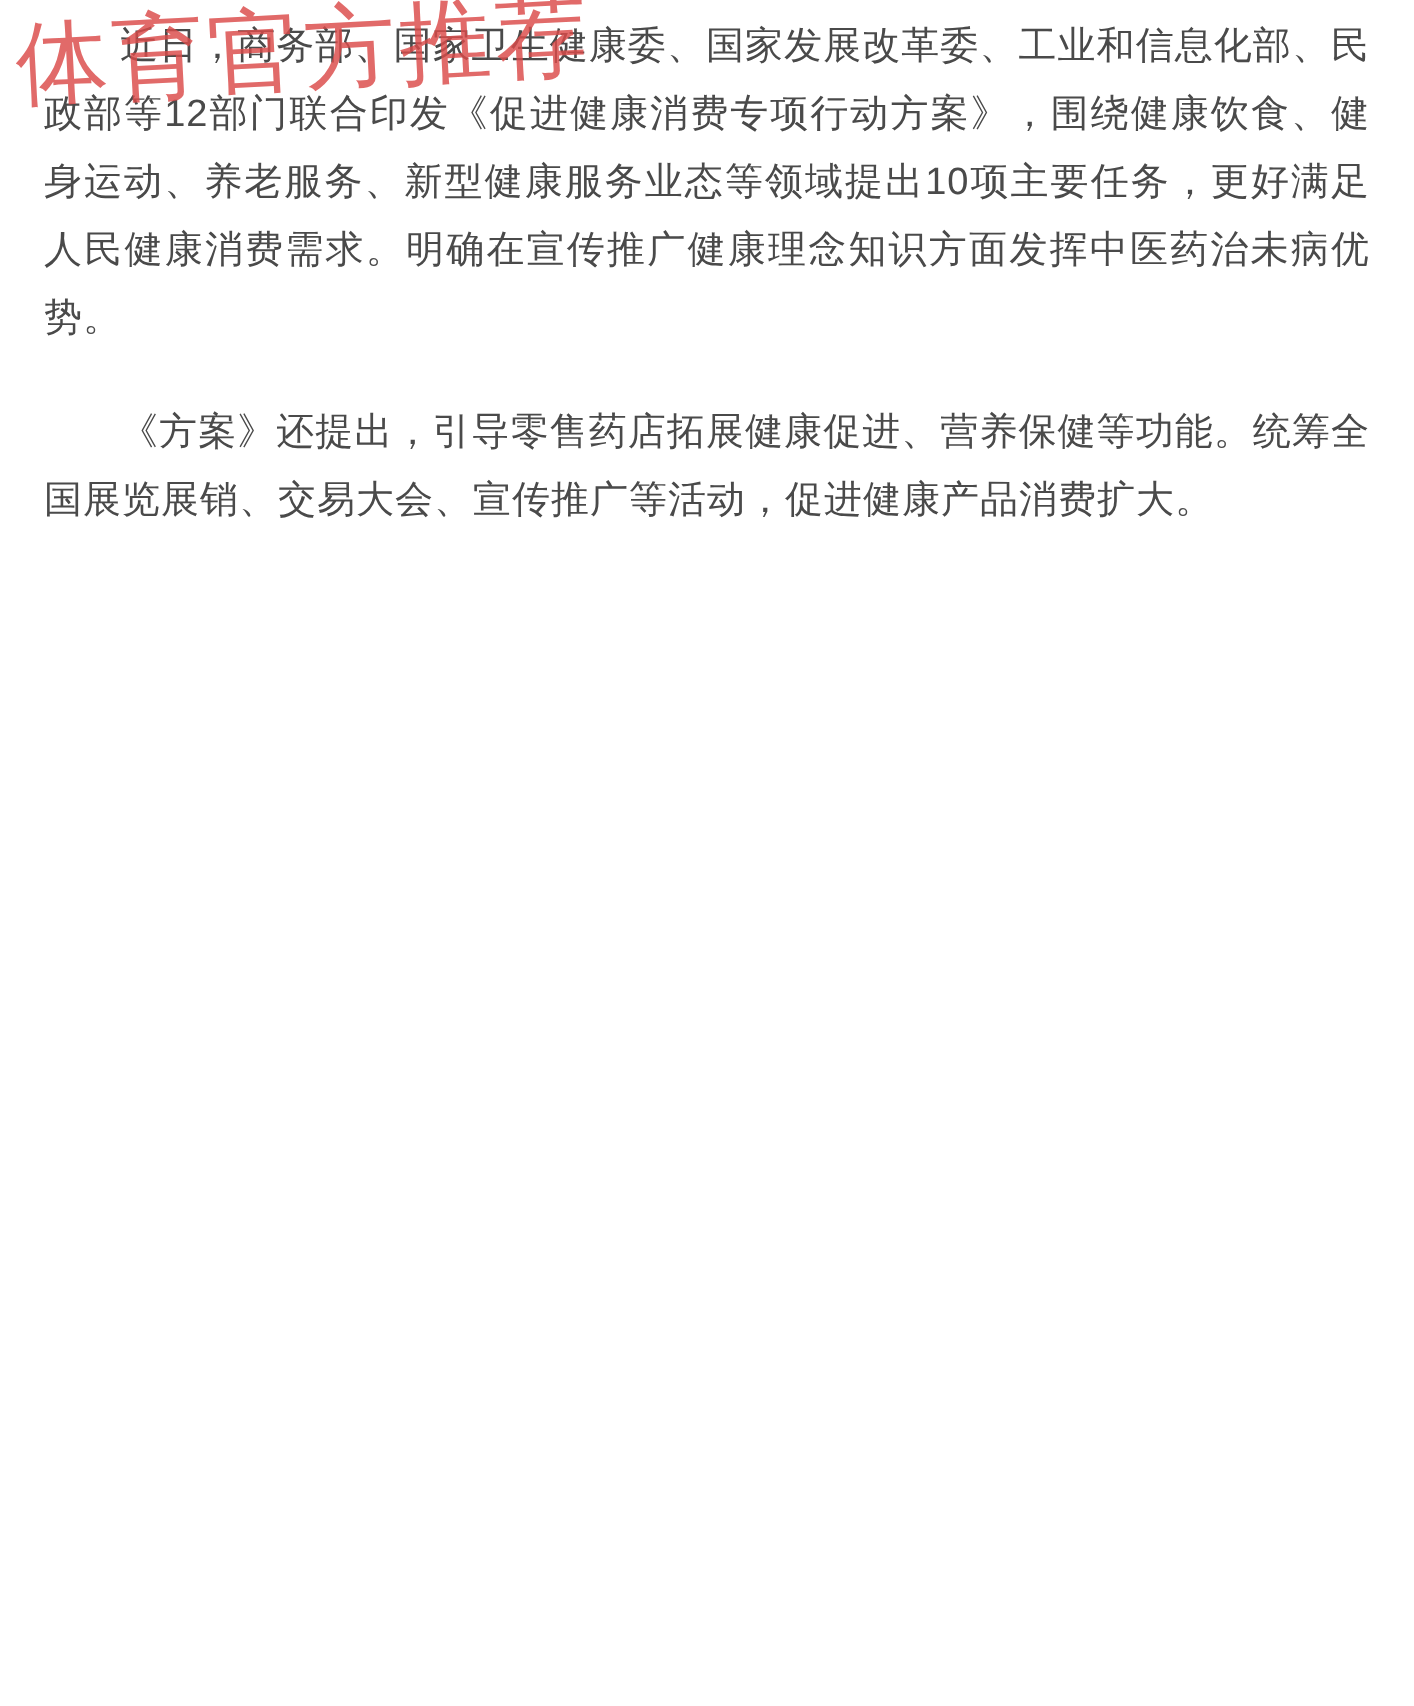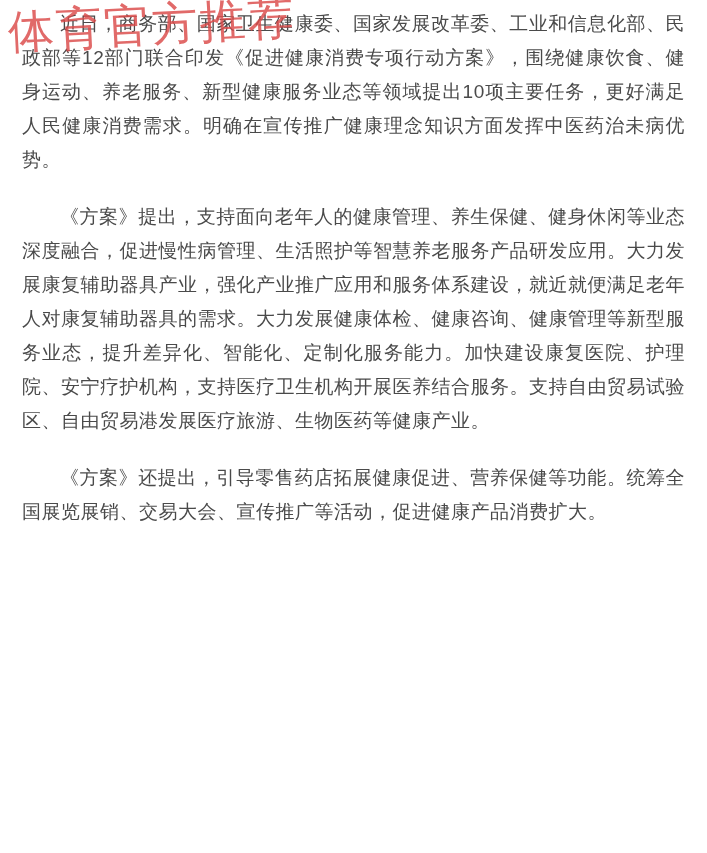"《方案》提出，支持面向老年人的健康管理、养生保健、健身休闲等业态深度融合，促进慢" p.para { html: <p>《方案》提出，支持面向老年人的健康管理、养生保健、健身休闲等业态深度融合，促进慢性病管理、生活照护等智慧养老服务产品研发应用。大力发展康复辅助器具产业，强化产业推广应用和服务体系建设，就近就便满足老年人对康复辅助器具的需求。大力发展健康体检、健康咨询、健康管理等新型服务业态，提升差异化、智能化、定制化服务能力。加快建设康复医院、护理院、安宁疗护机构，支持医疗卫生机构开展医养结合服务。支持自由贸易试验区、自由贸易港发展医疗旅游、生物医药等健康产业。</p> -> none }
